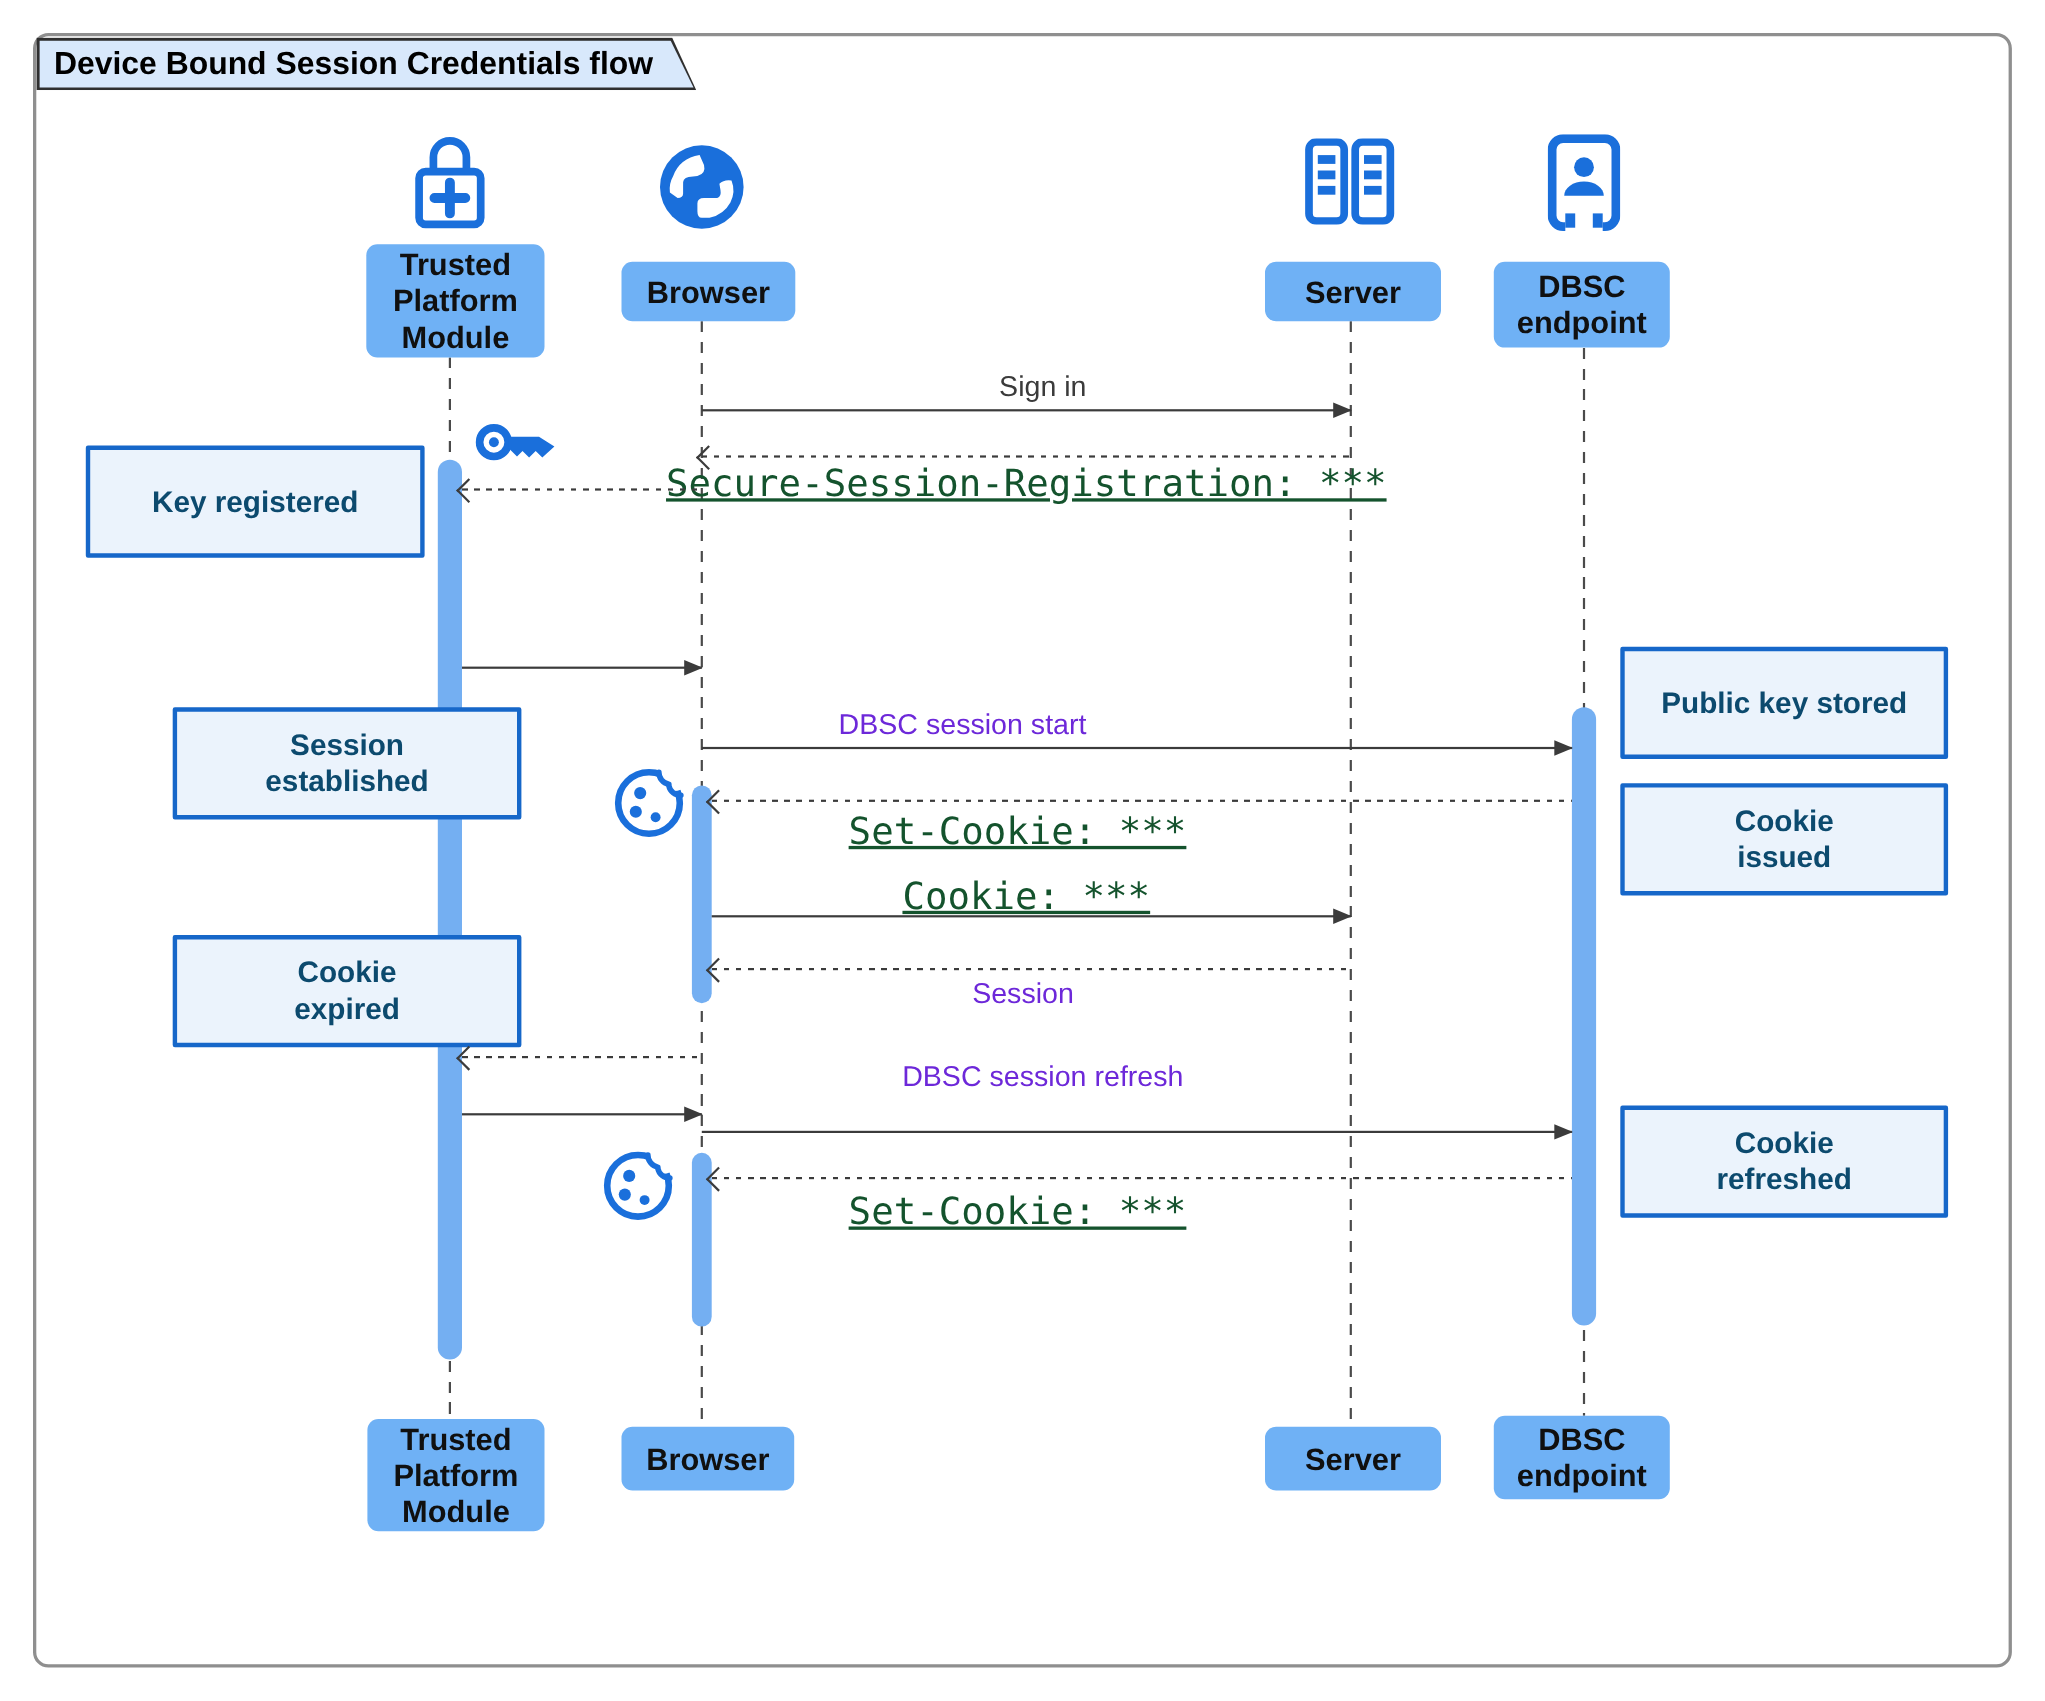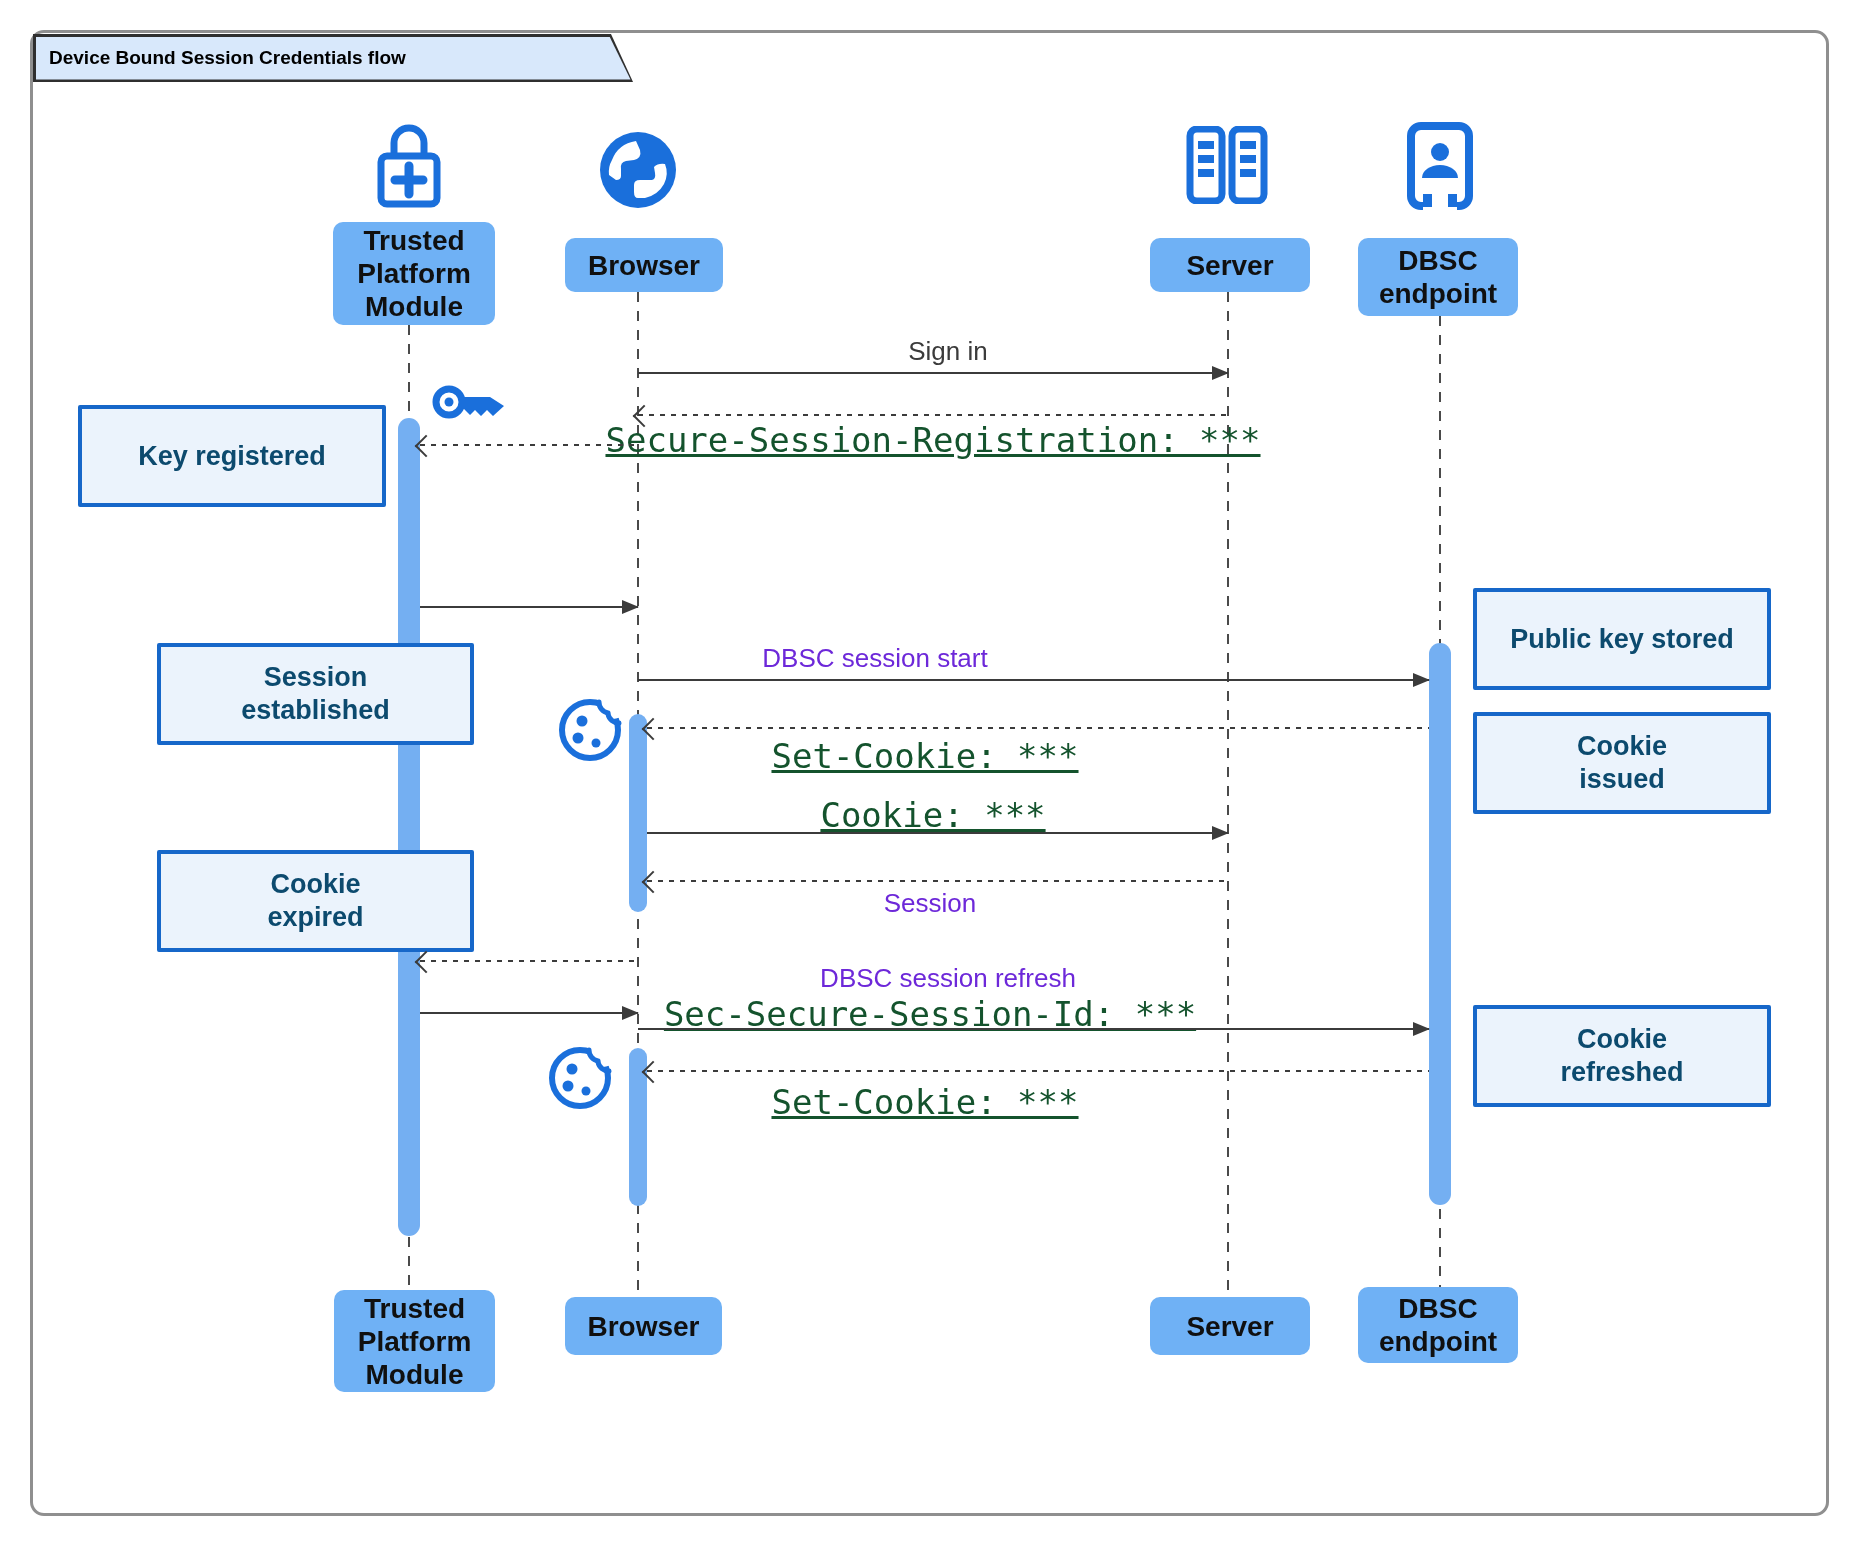"Device Bound Session Credentials flow" .tab-text { font-size: 19px -> 29px }
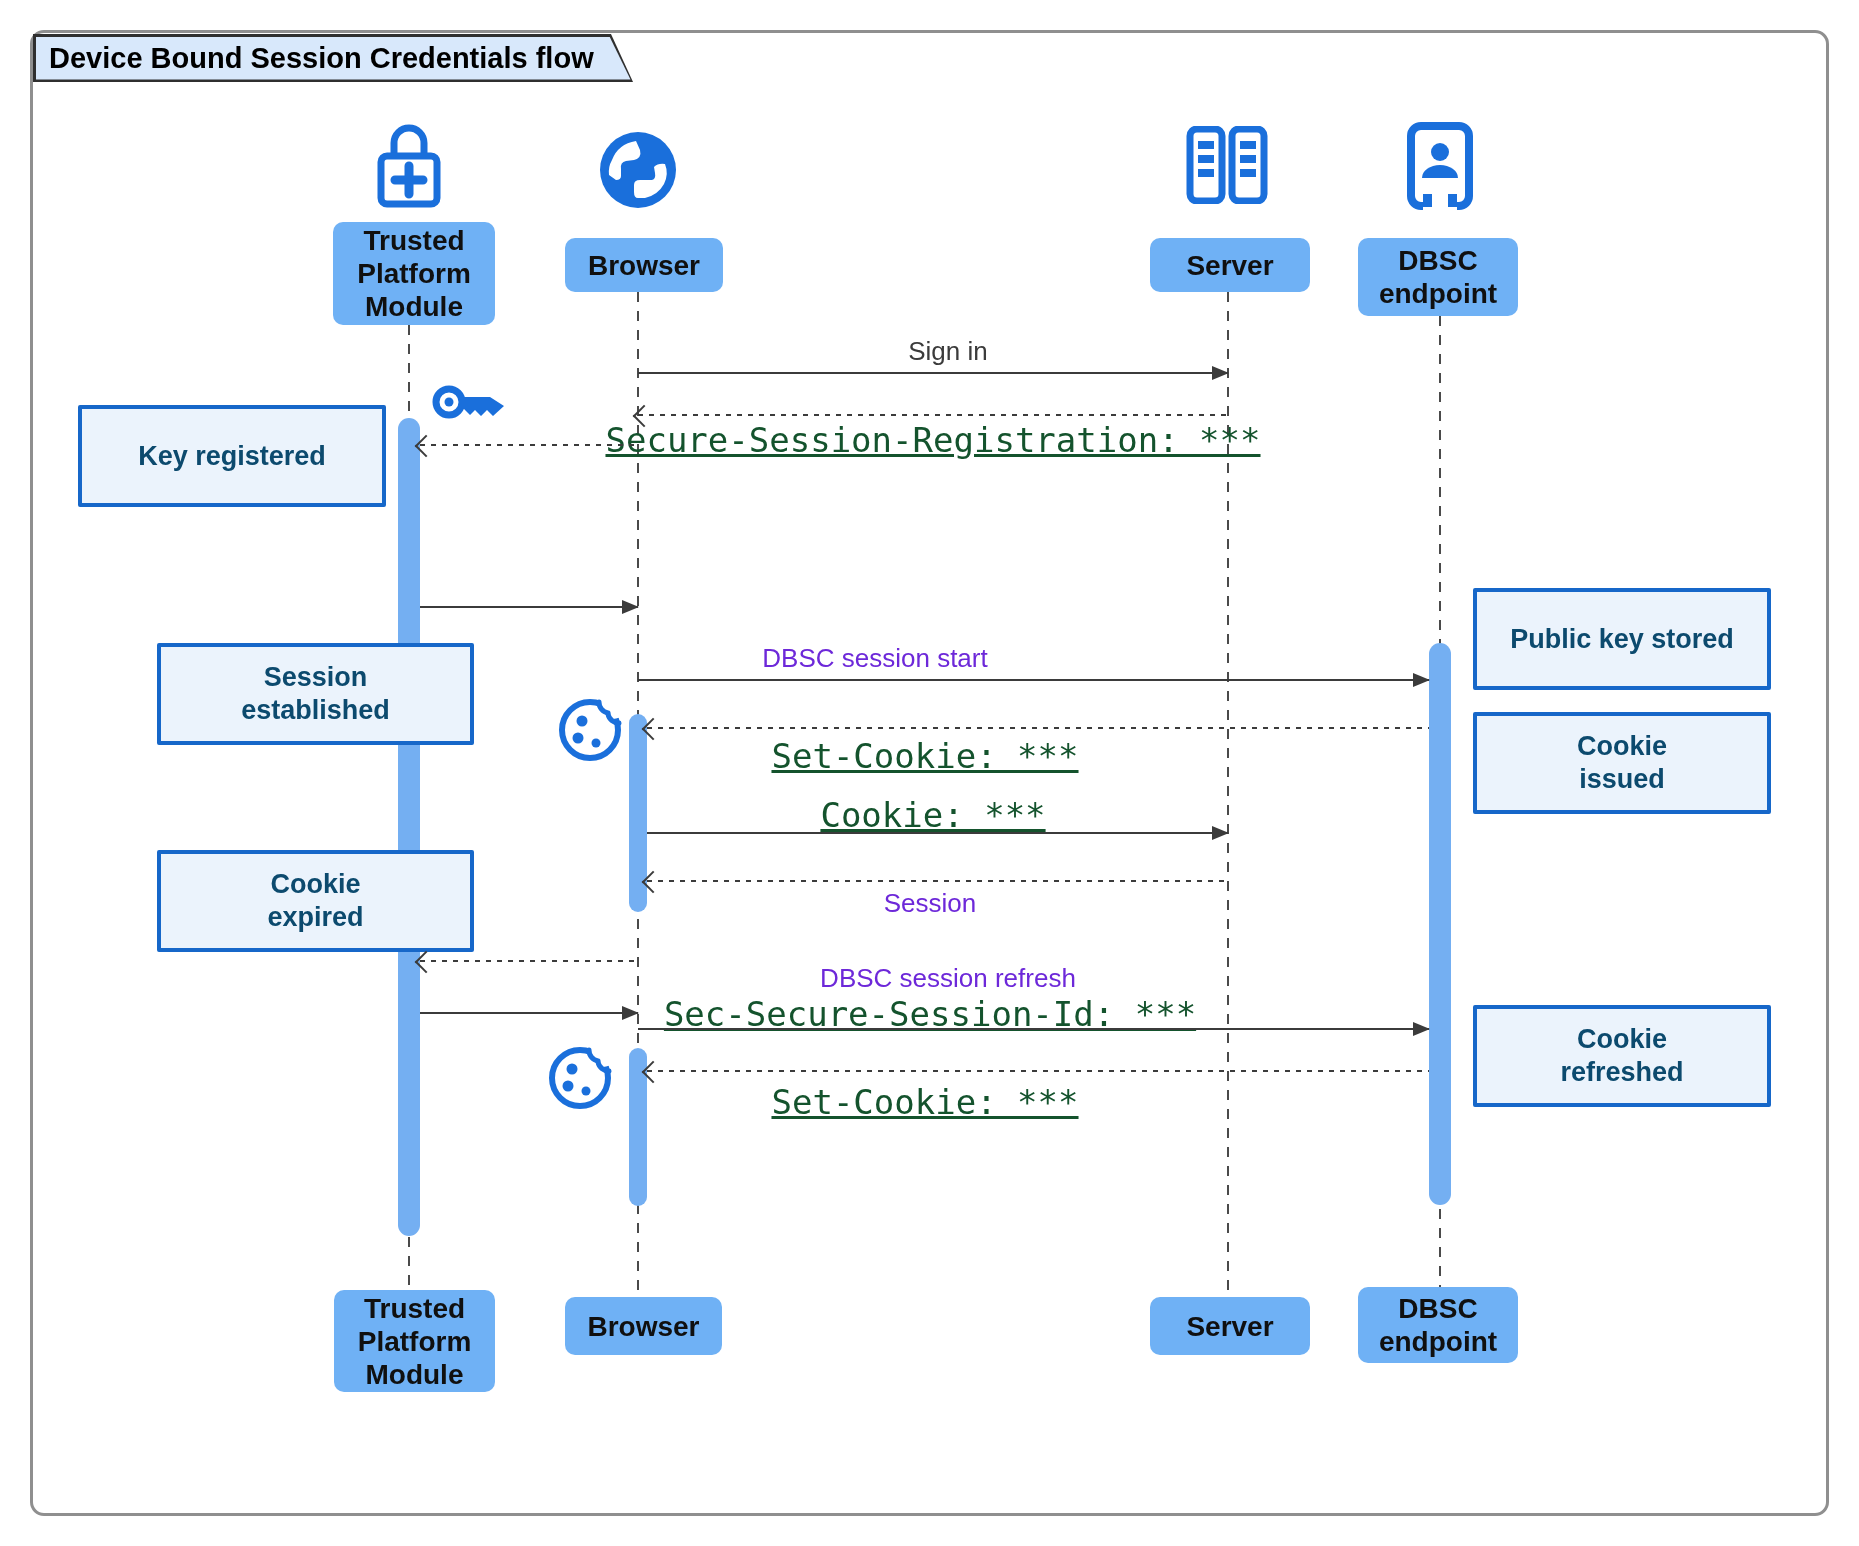"Sec-Secure-Session-Id: ***" div.mlabel { html: <div>Sec-Secure-Session-Id: ***</div> -> none }
